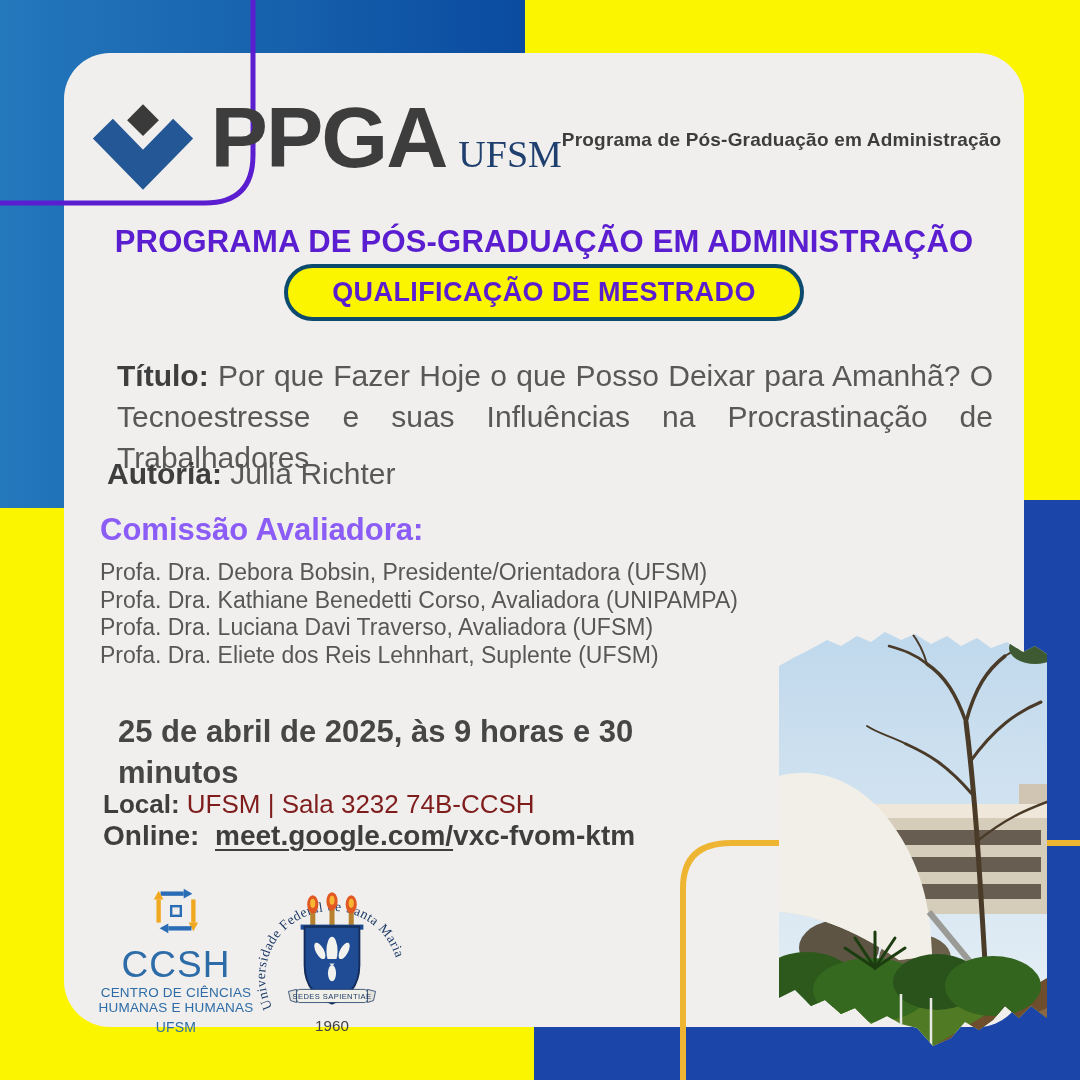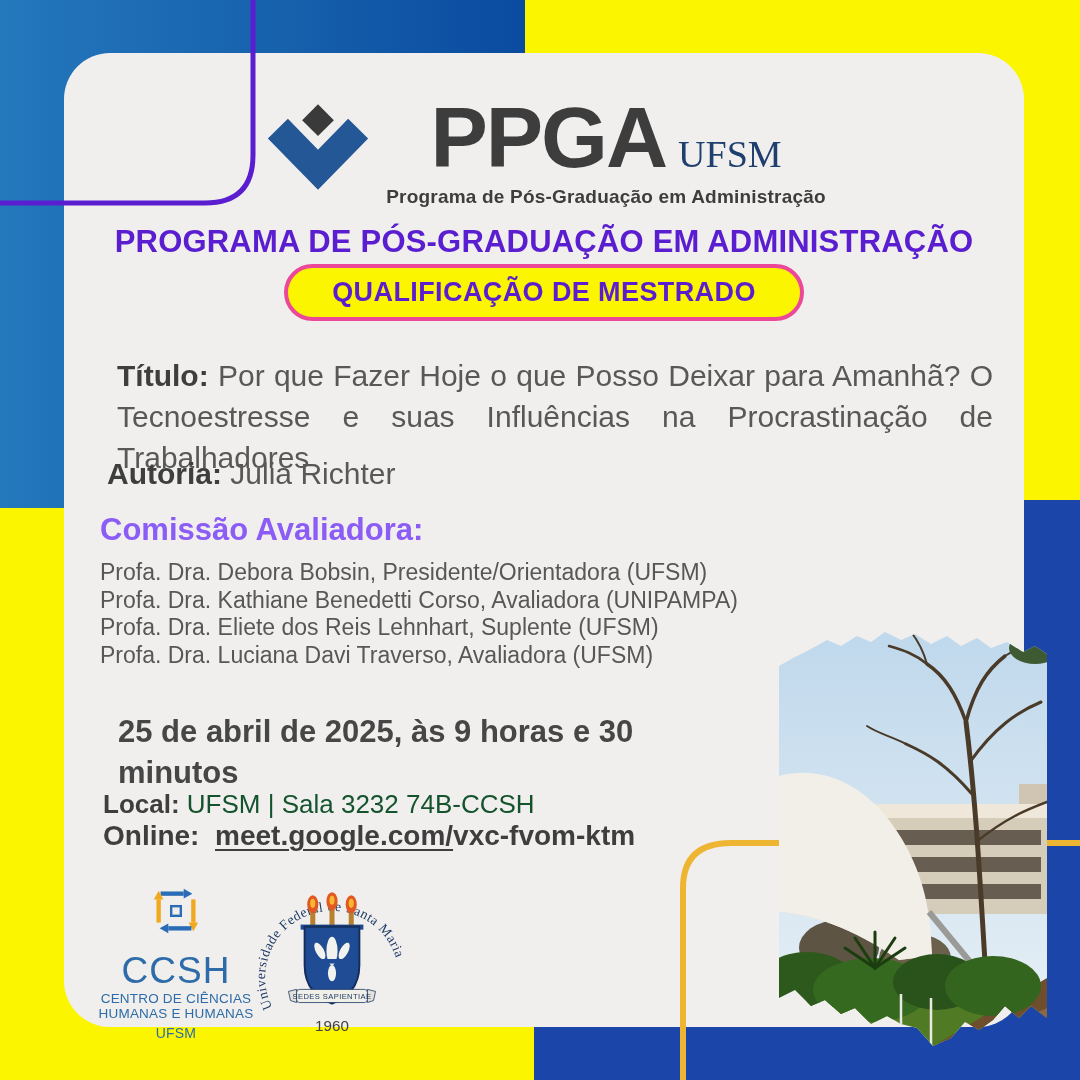"PPGA" .logo-text { flex-direction: column -> row }
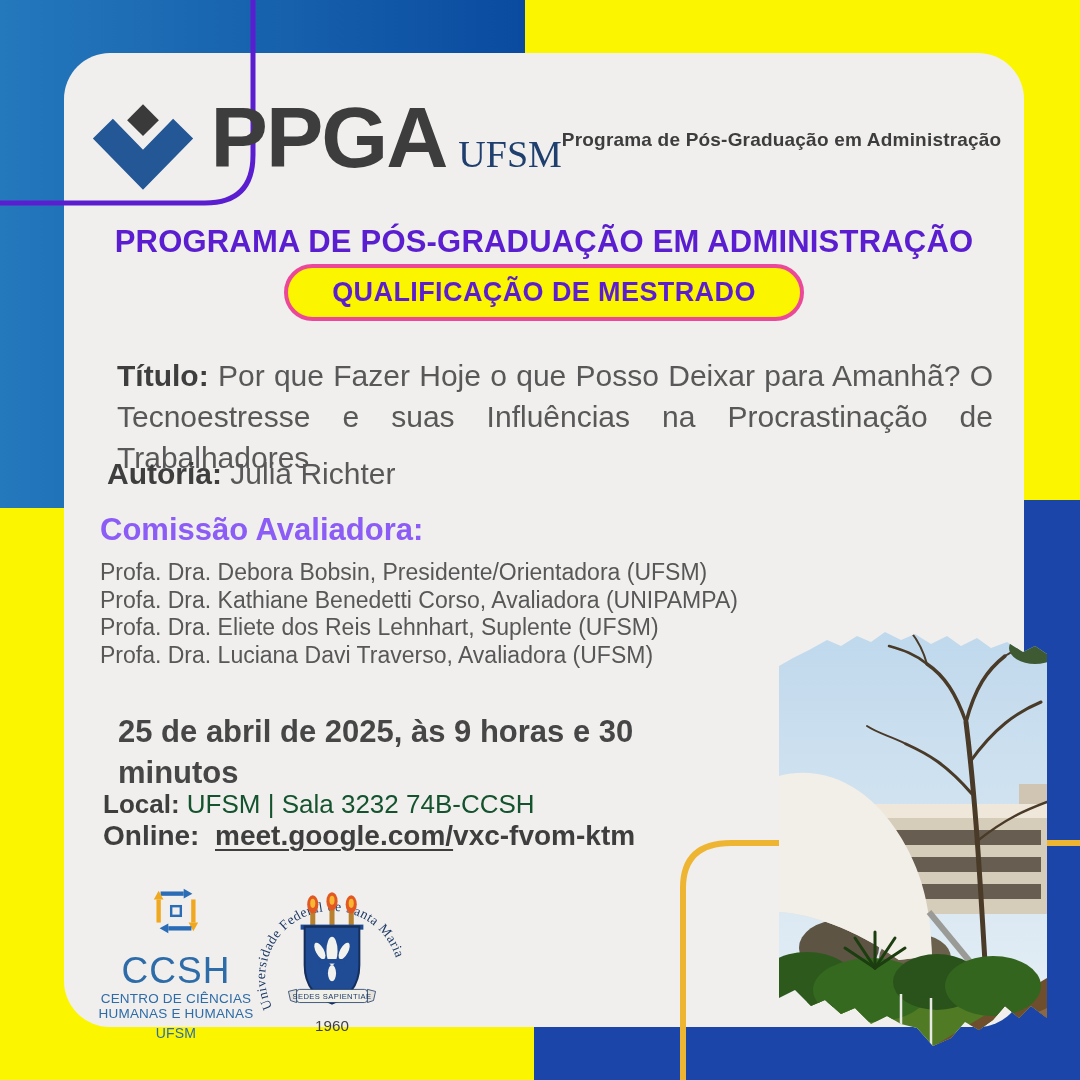"QUALIFICAÇÃO DE MESTRADO" .badge-pill { border: 4px solid #ec4899 -> 4px solid #0c4a6e }
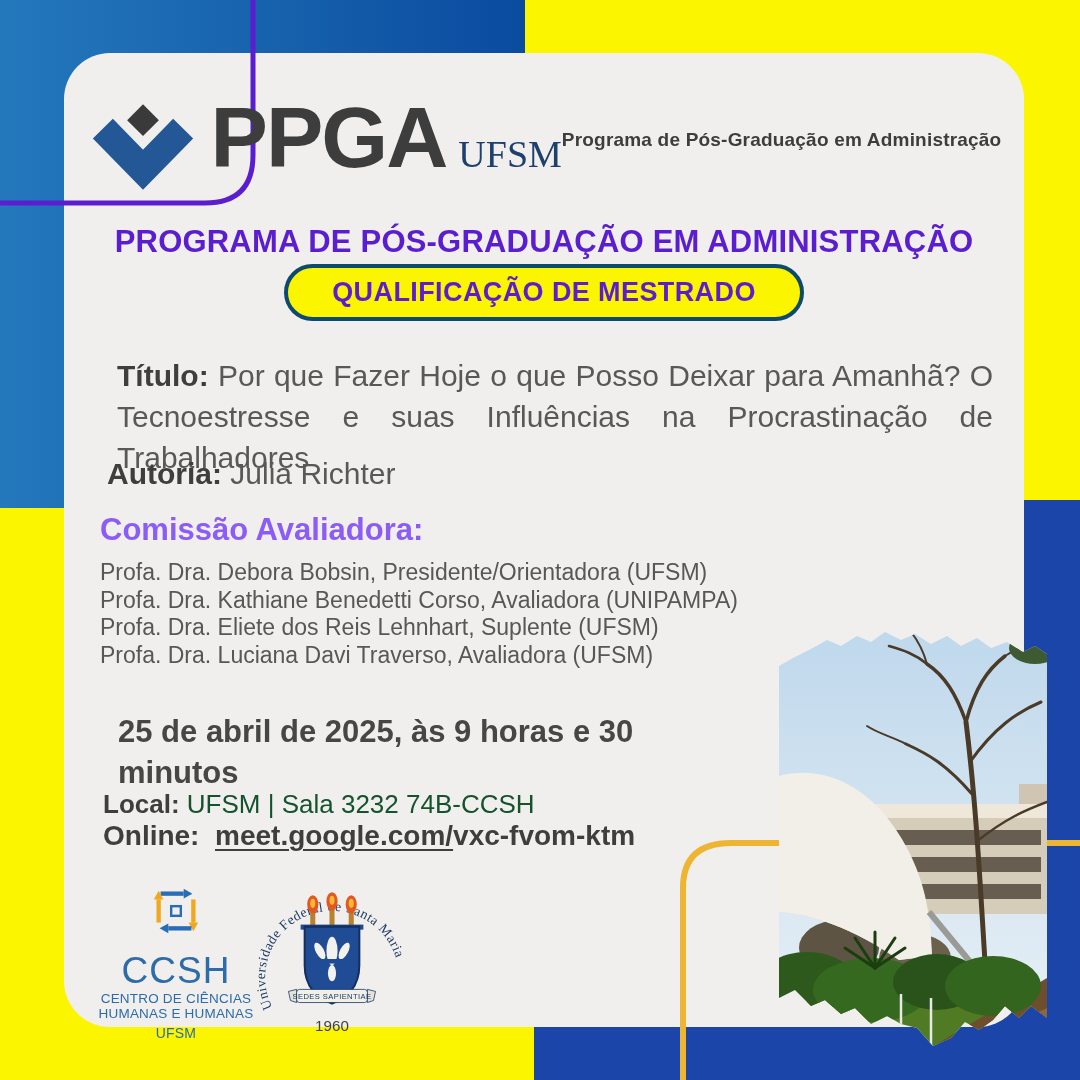"Profa. Dra. Eliete dos Reis" div { order: before "Profa. Dra. Luciana Davi Traverso," -> after "Profa. Dra. Luciana Davi Traverso," }
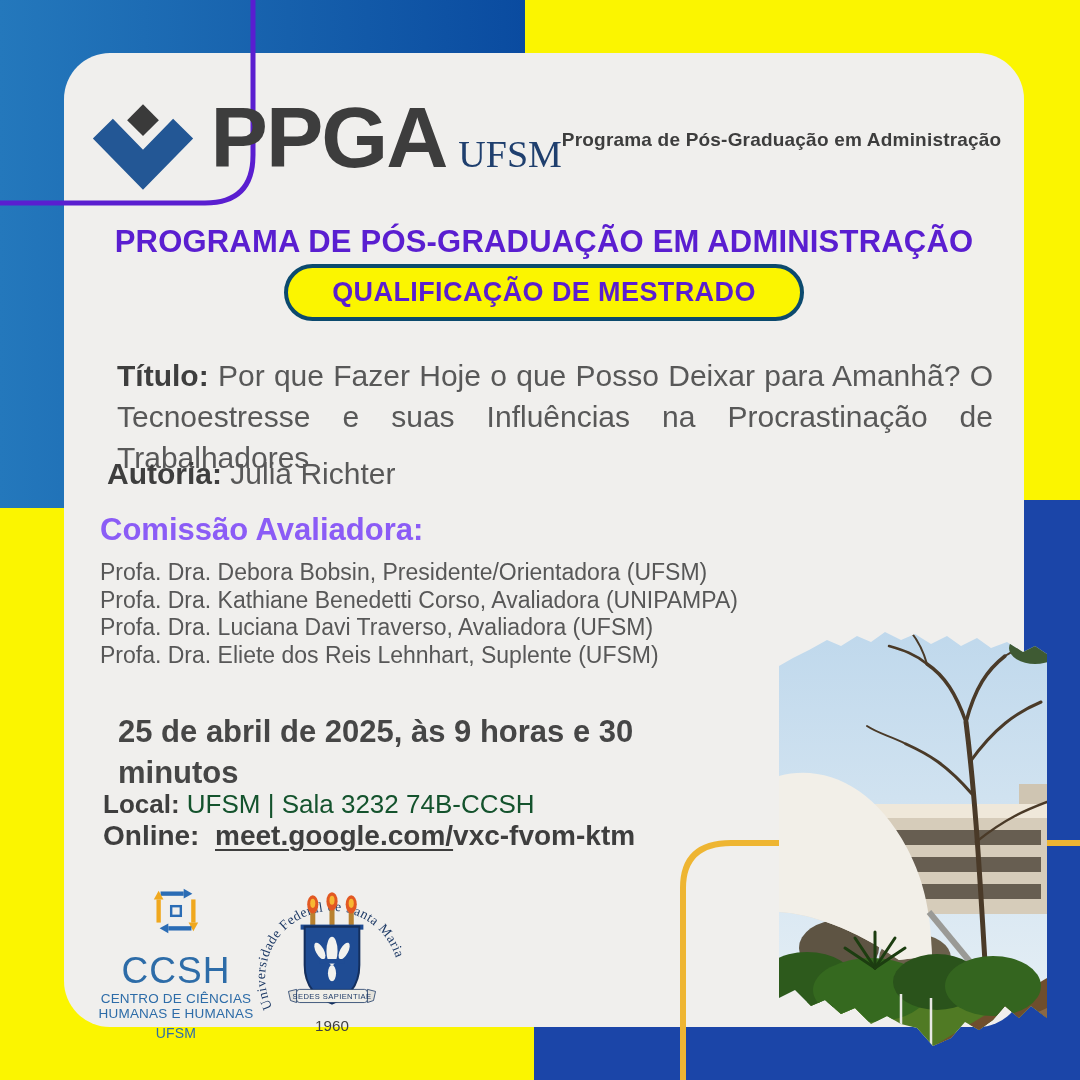"UFSM | Sala 3232 74B-CCSH" .loc-val { color: #14532d -> #7f1d1d }
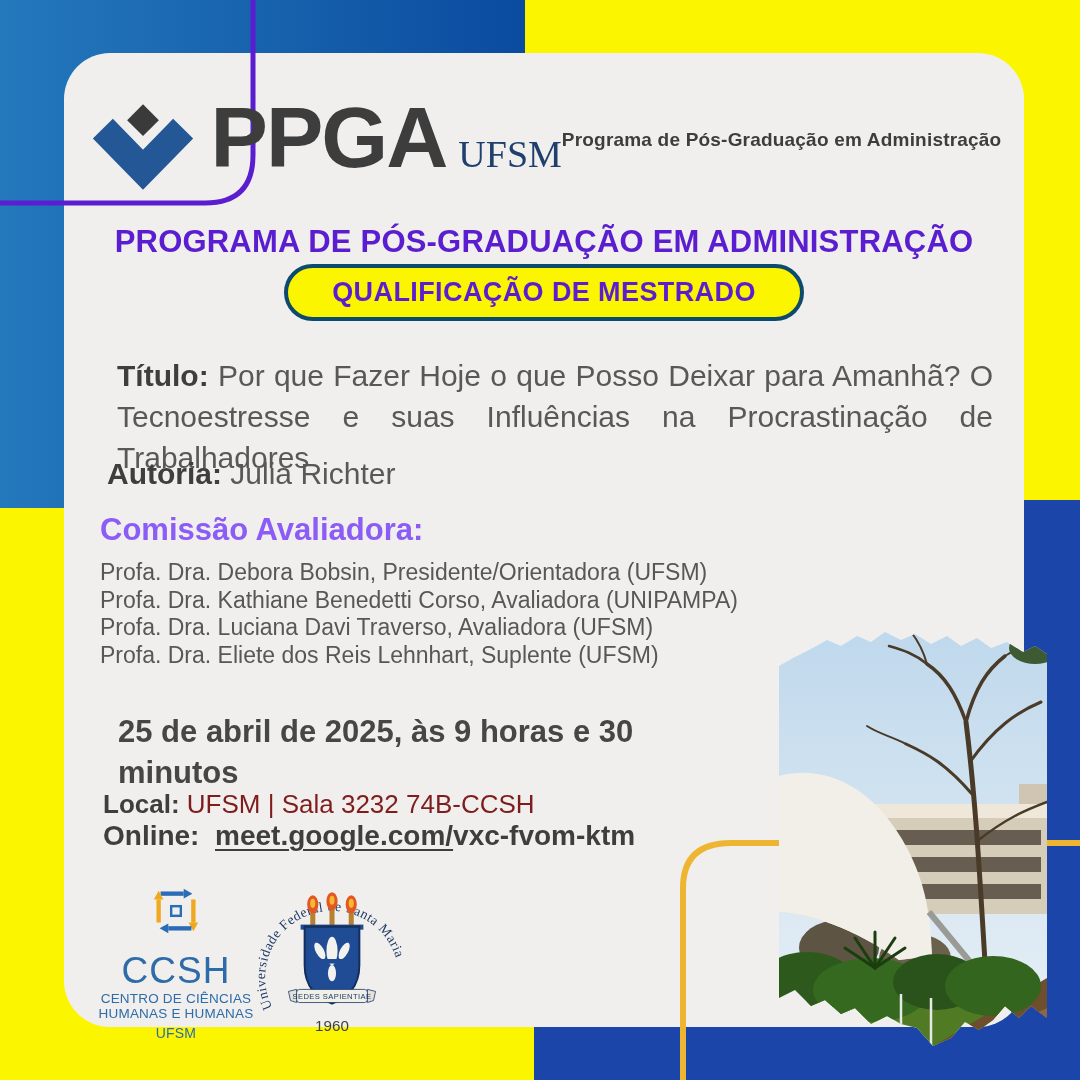"CCSH" .ccsh-acr { margin-top: 14px -> 8px }
